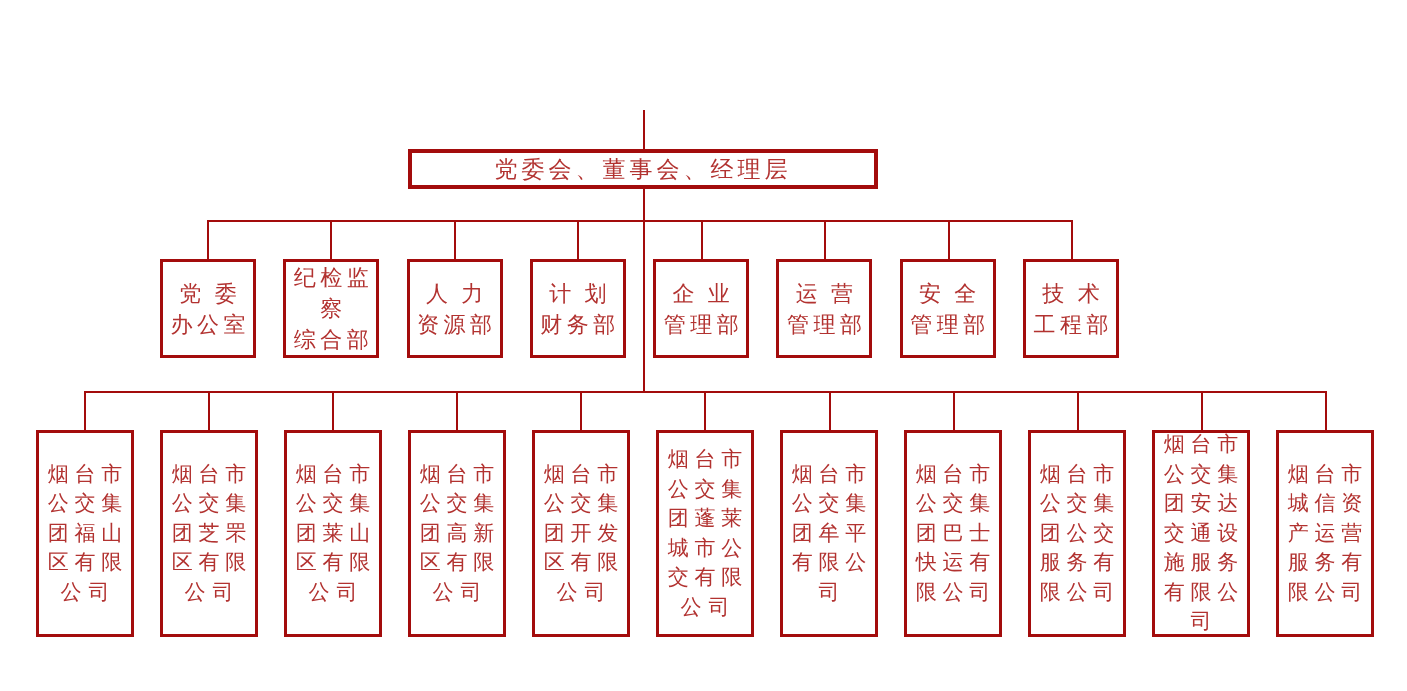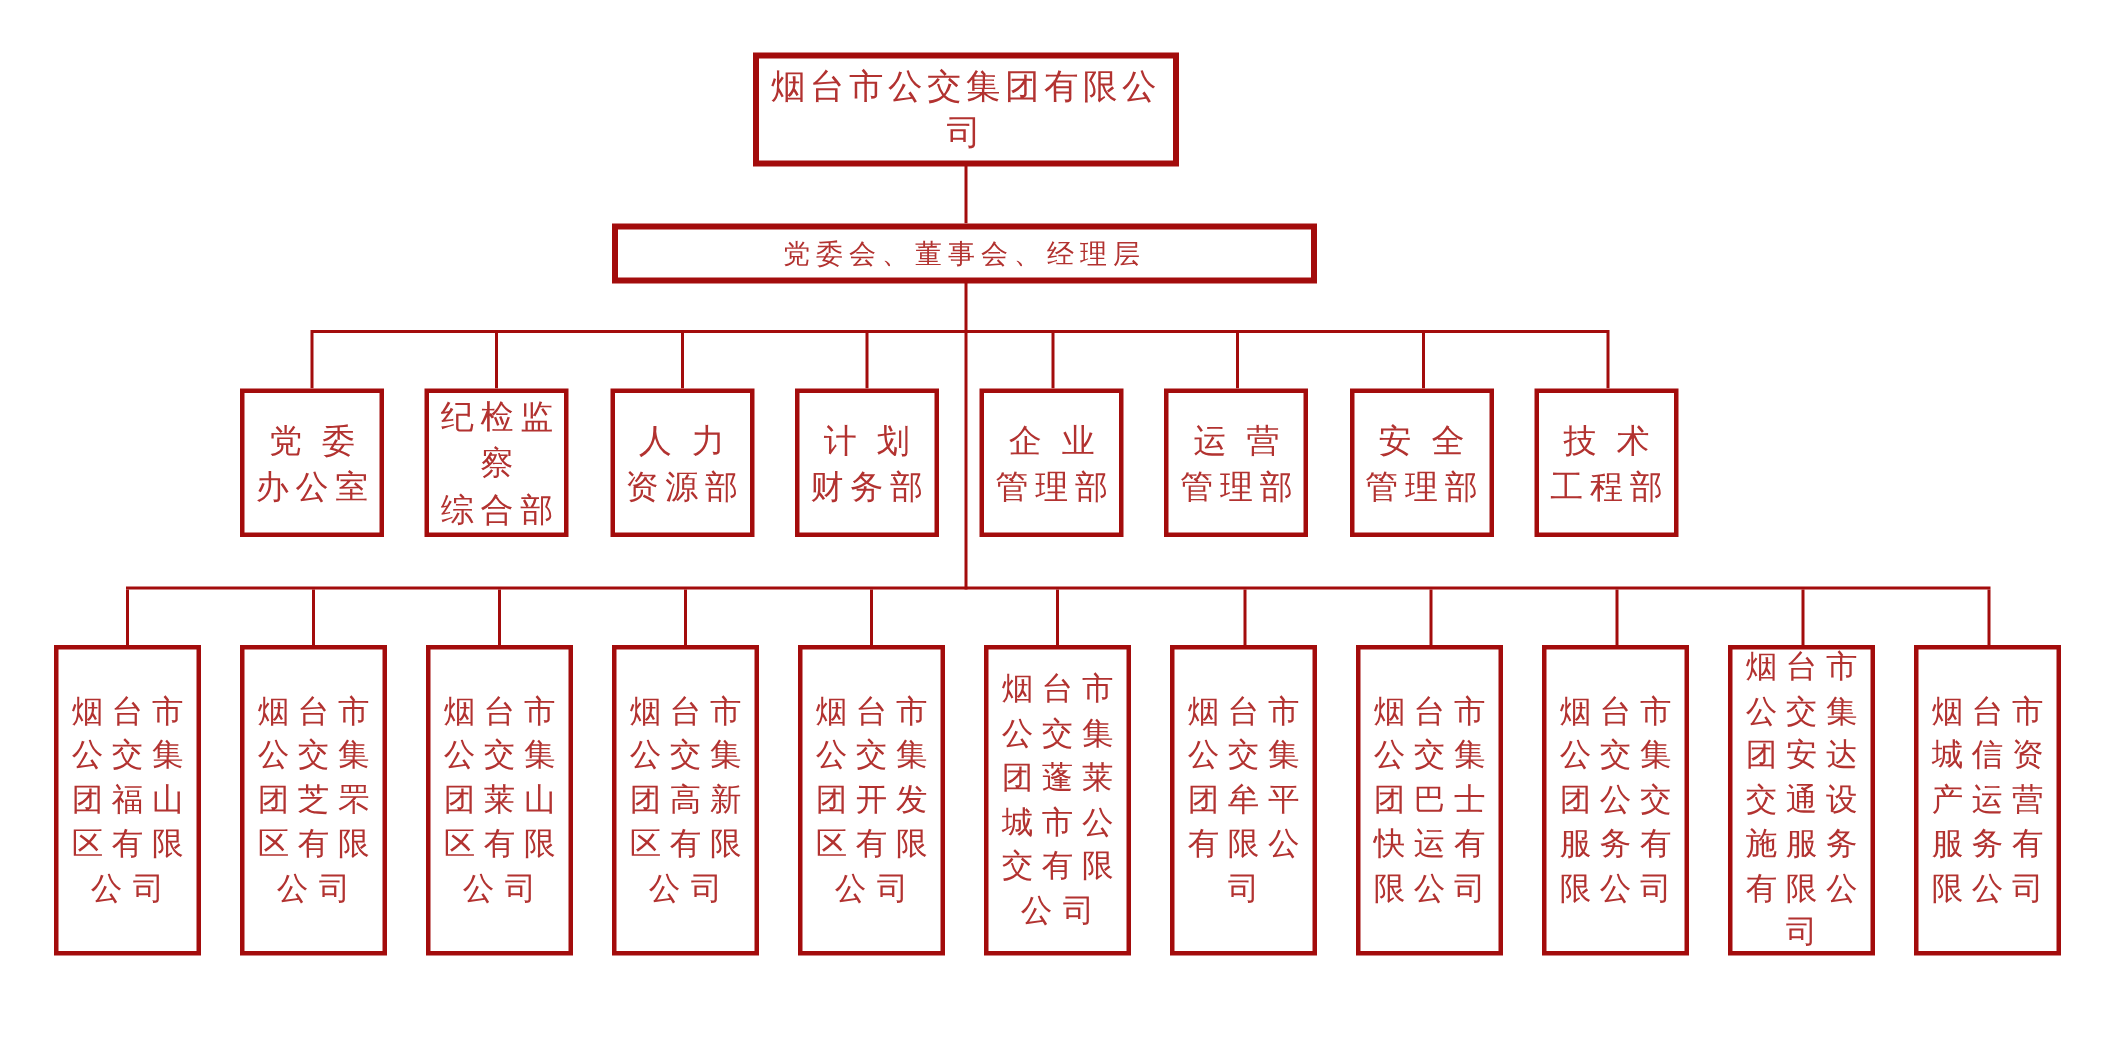"烟台市公交集团有限公司" div.box { html: <div> <span>烟台市公交集团有限公司</span> </div> -> none }
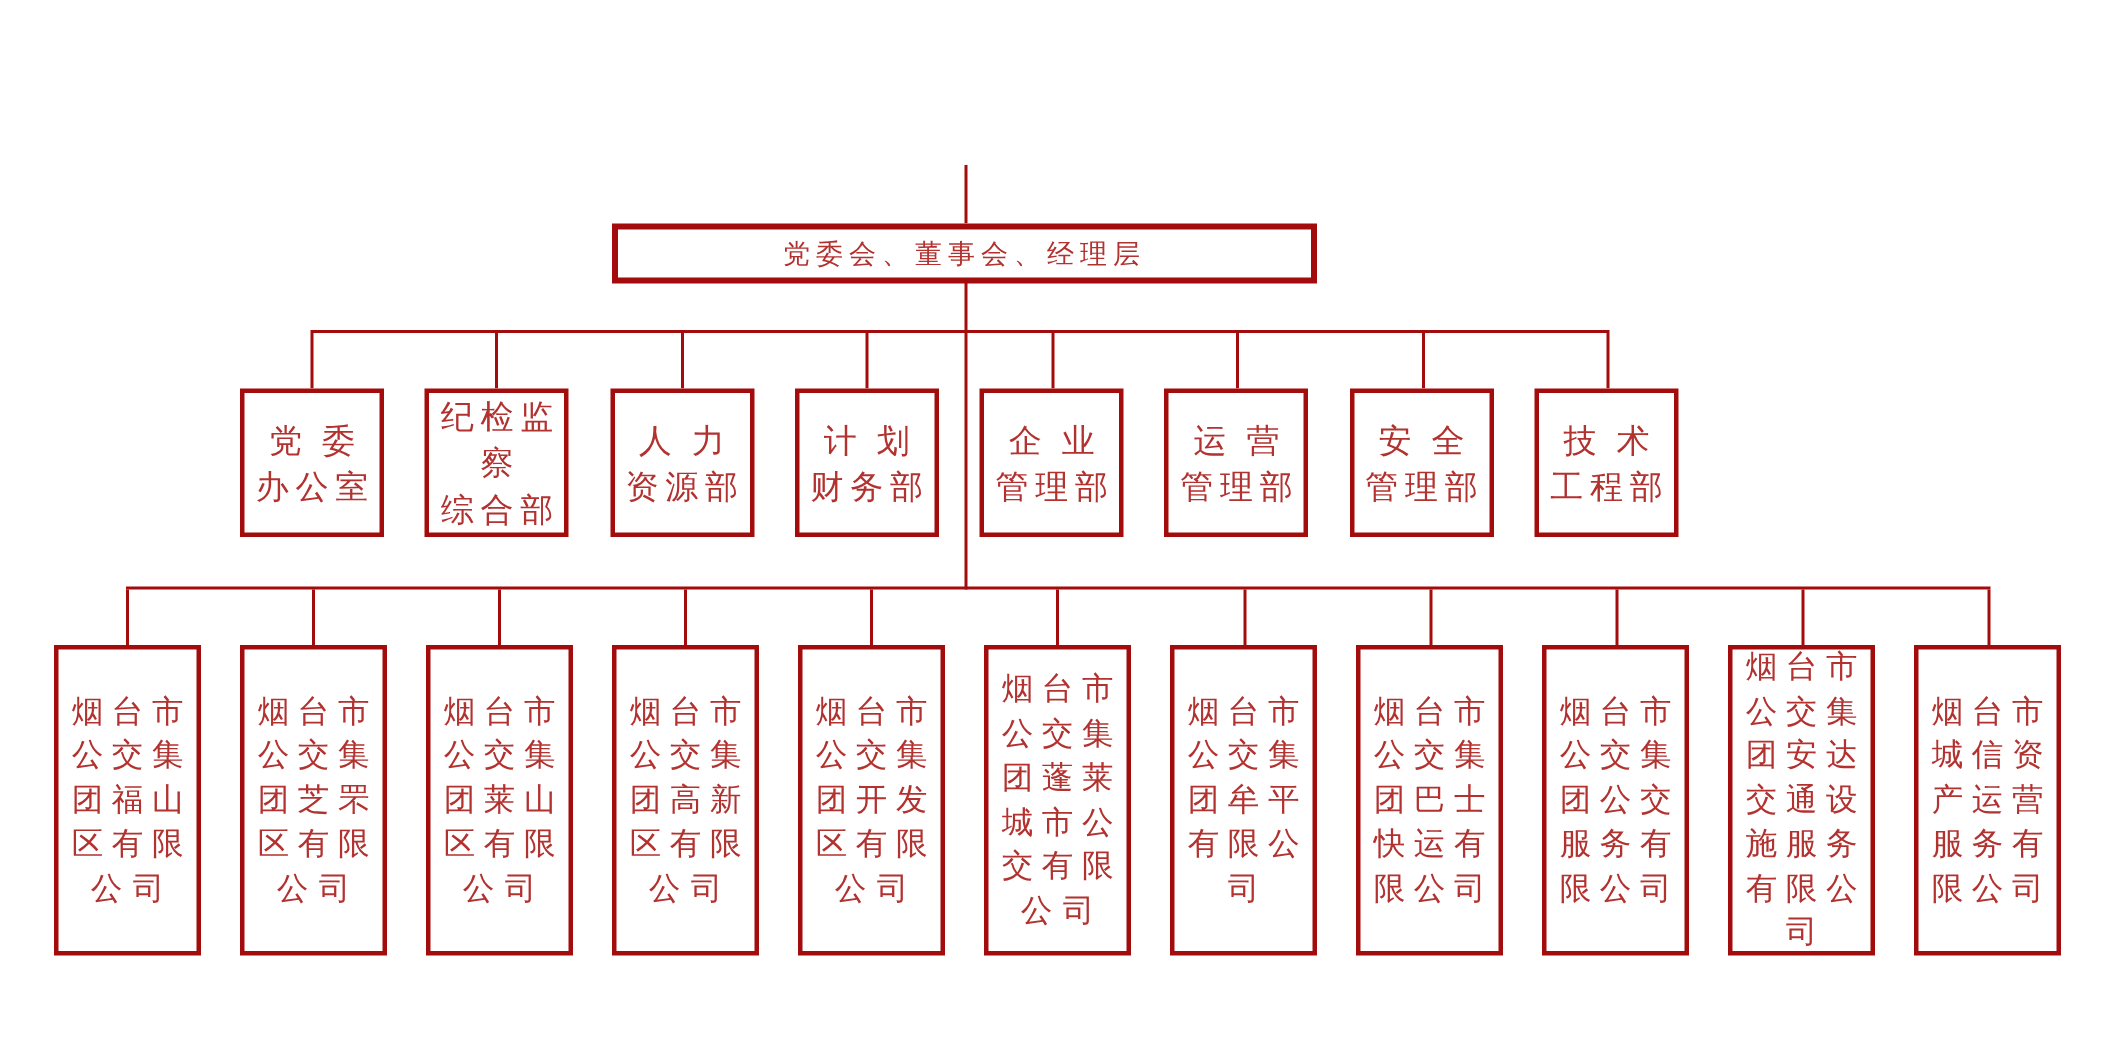"党委会、董事会、经理层" #gov-box { font-size: 18px -> 23px }
